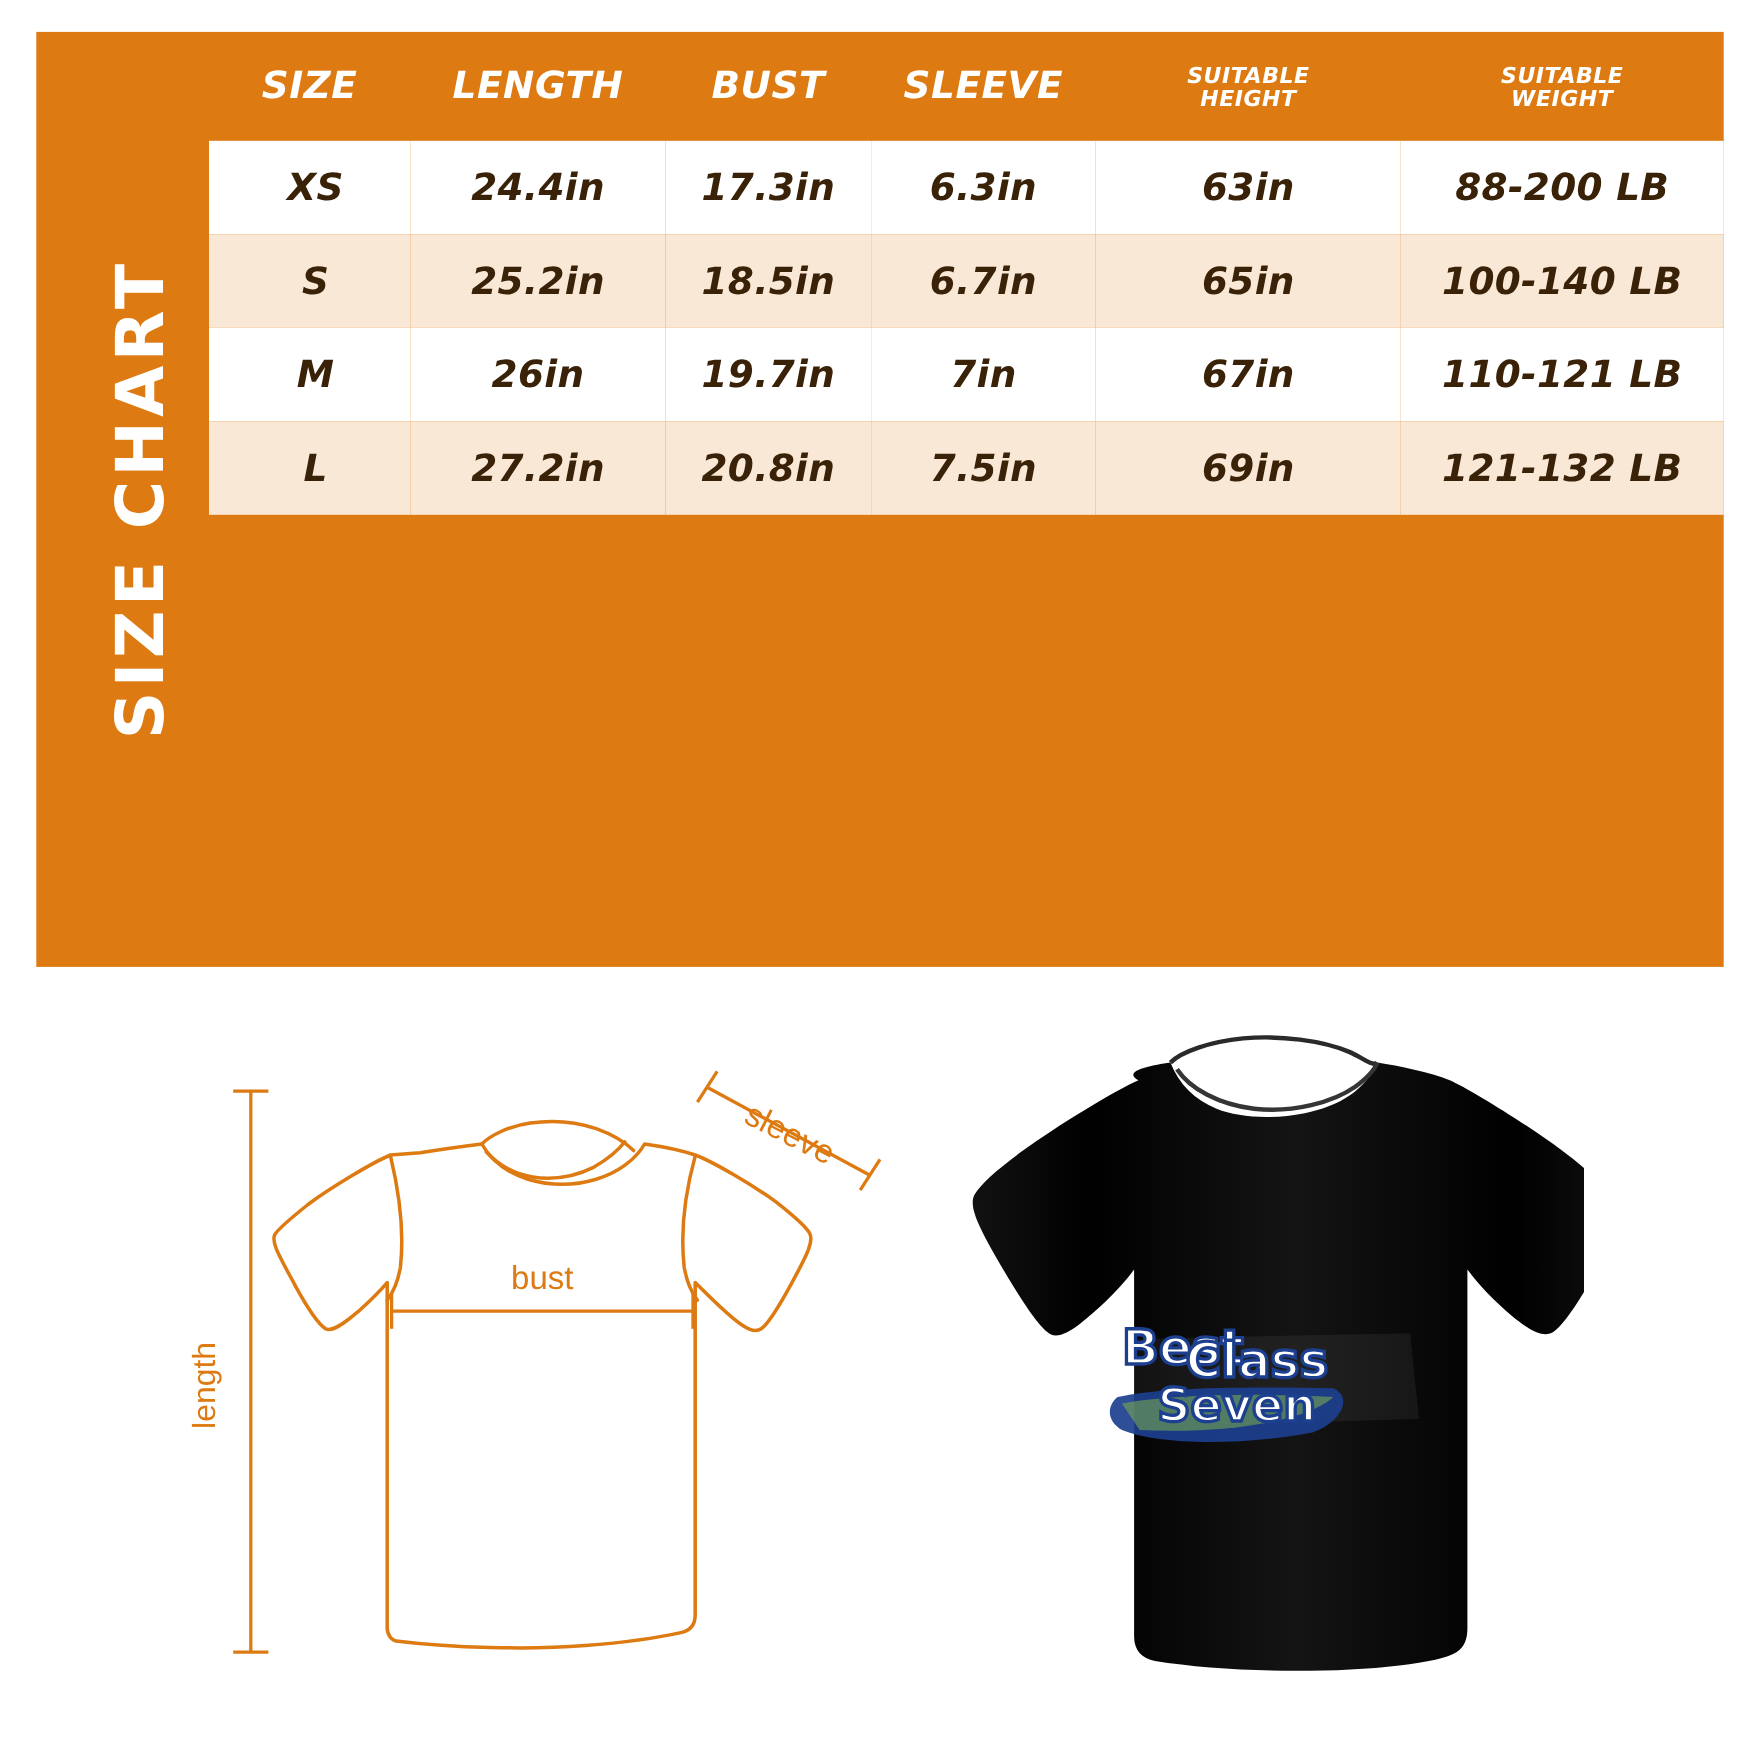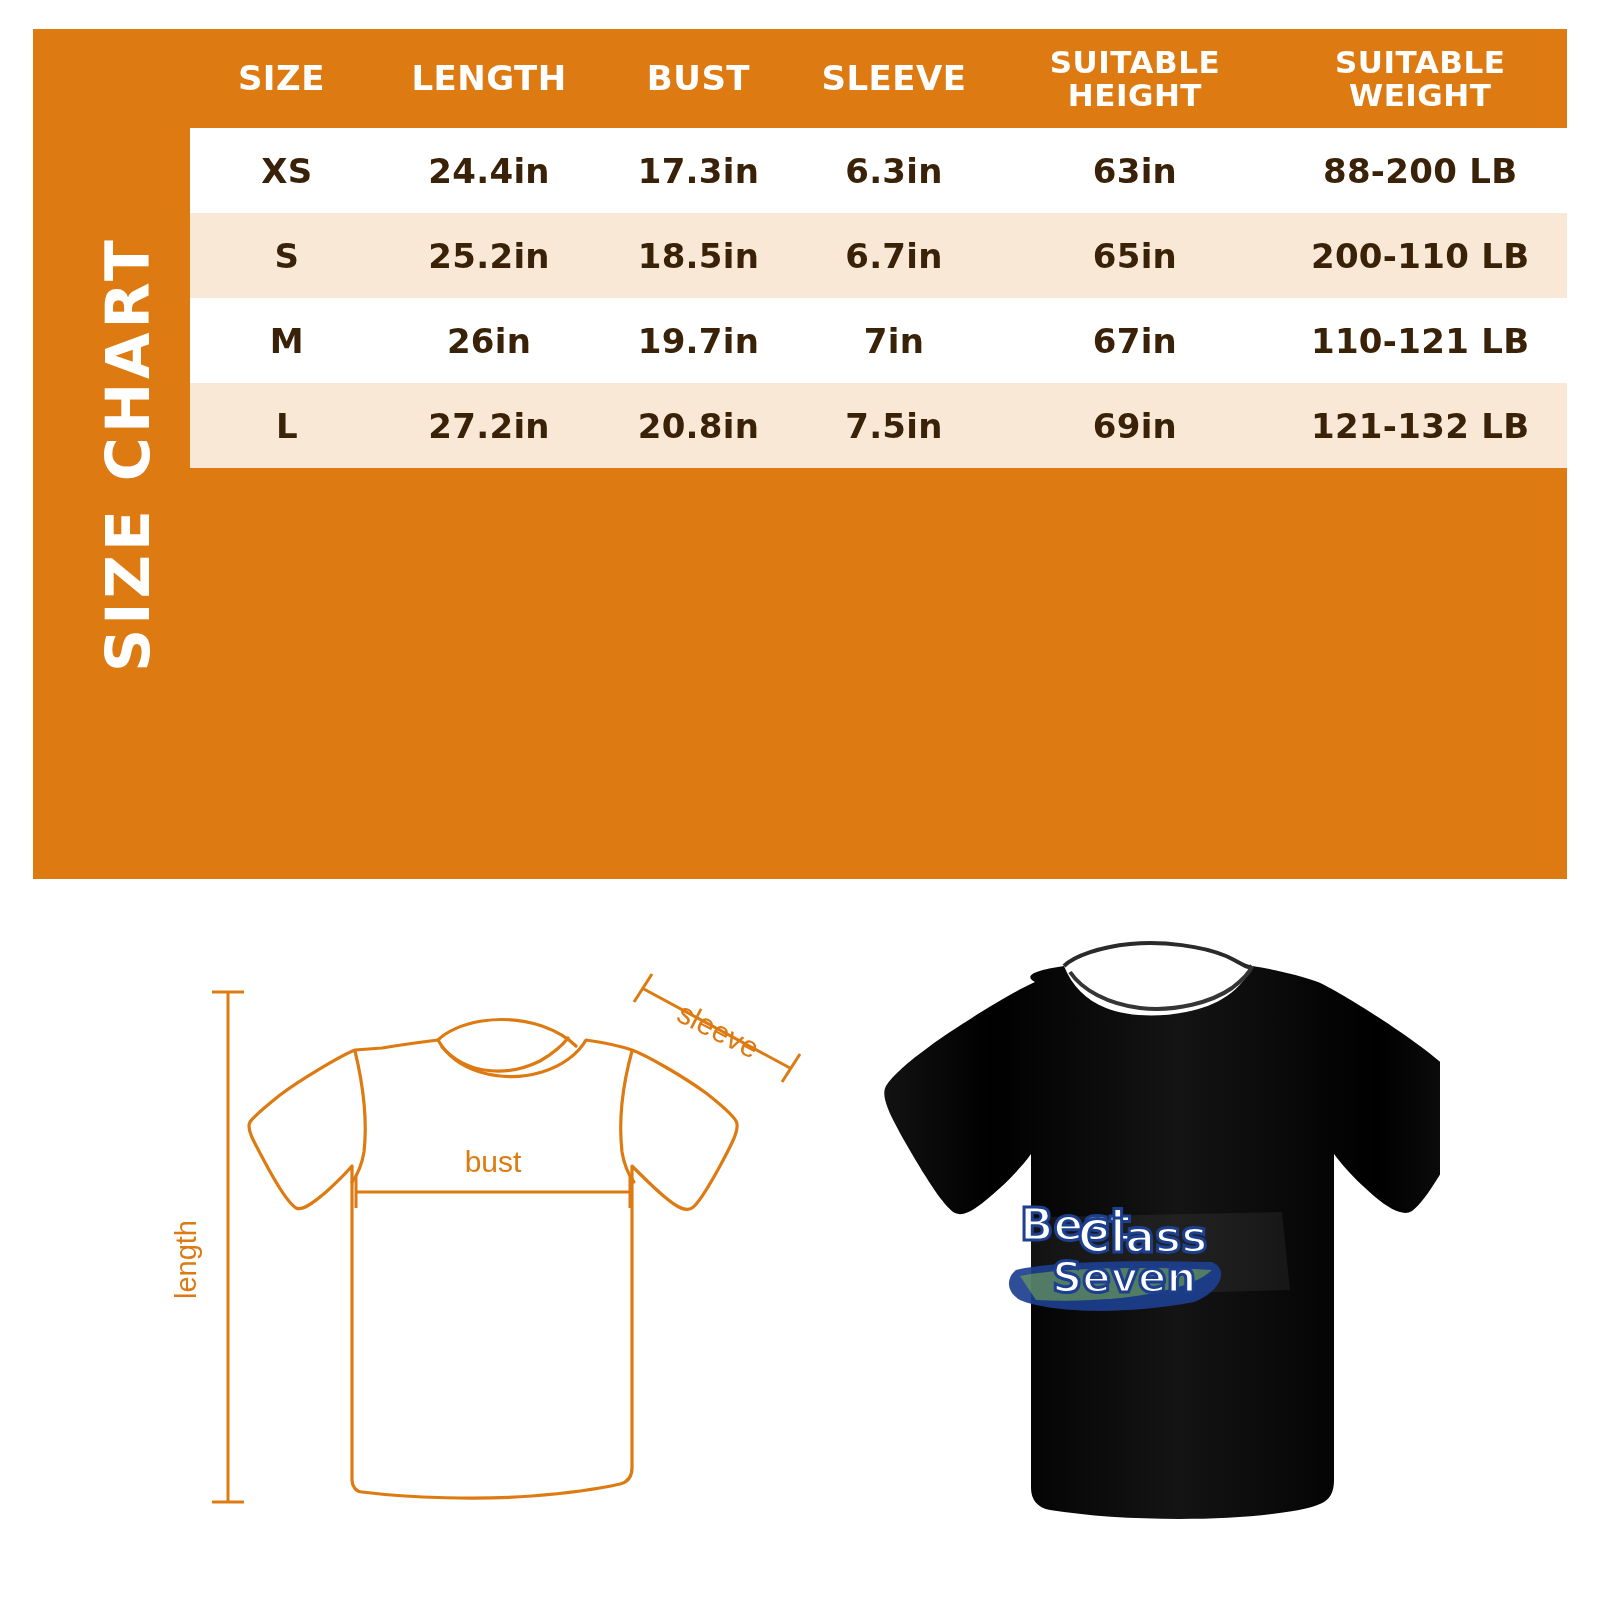"SIZE" table.size-table { font-style: none -> italic }
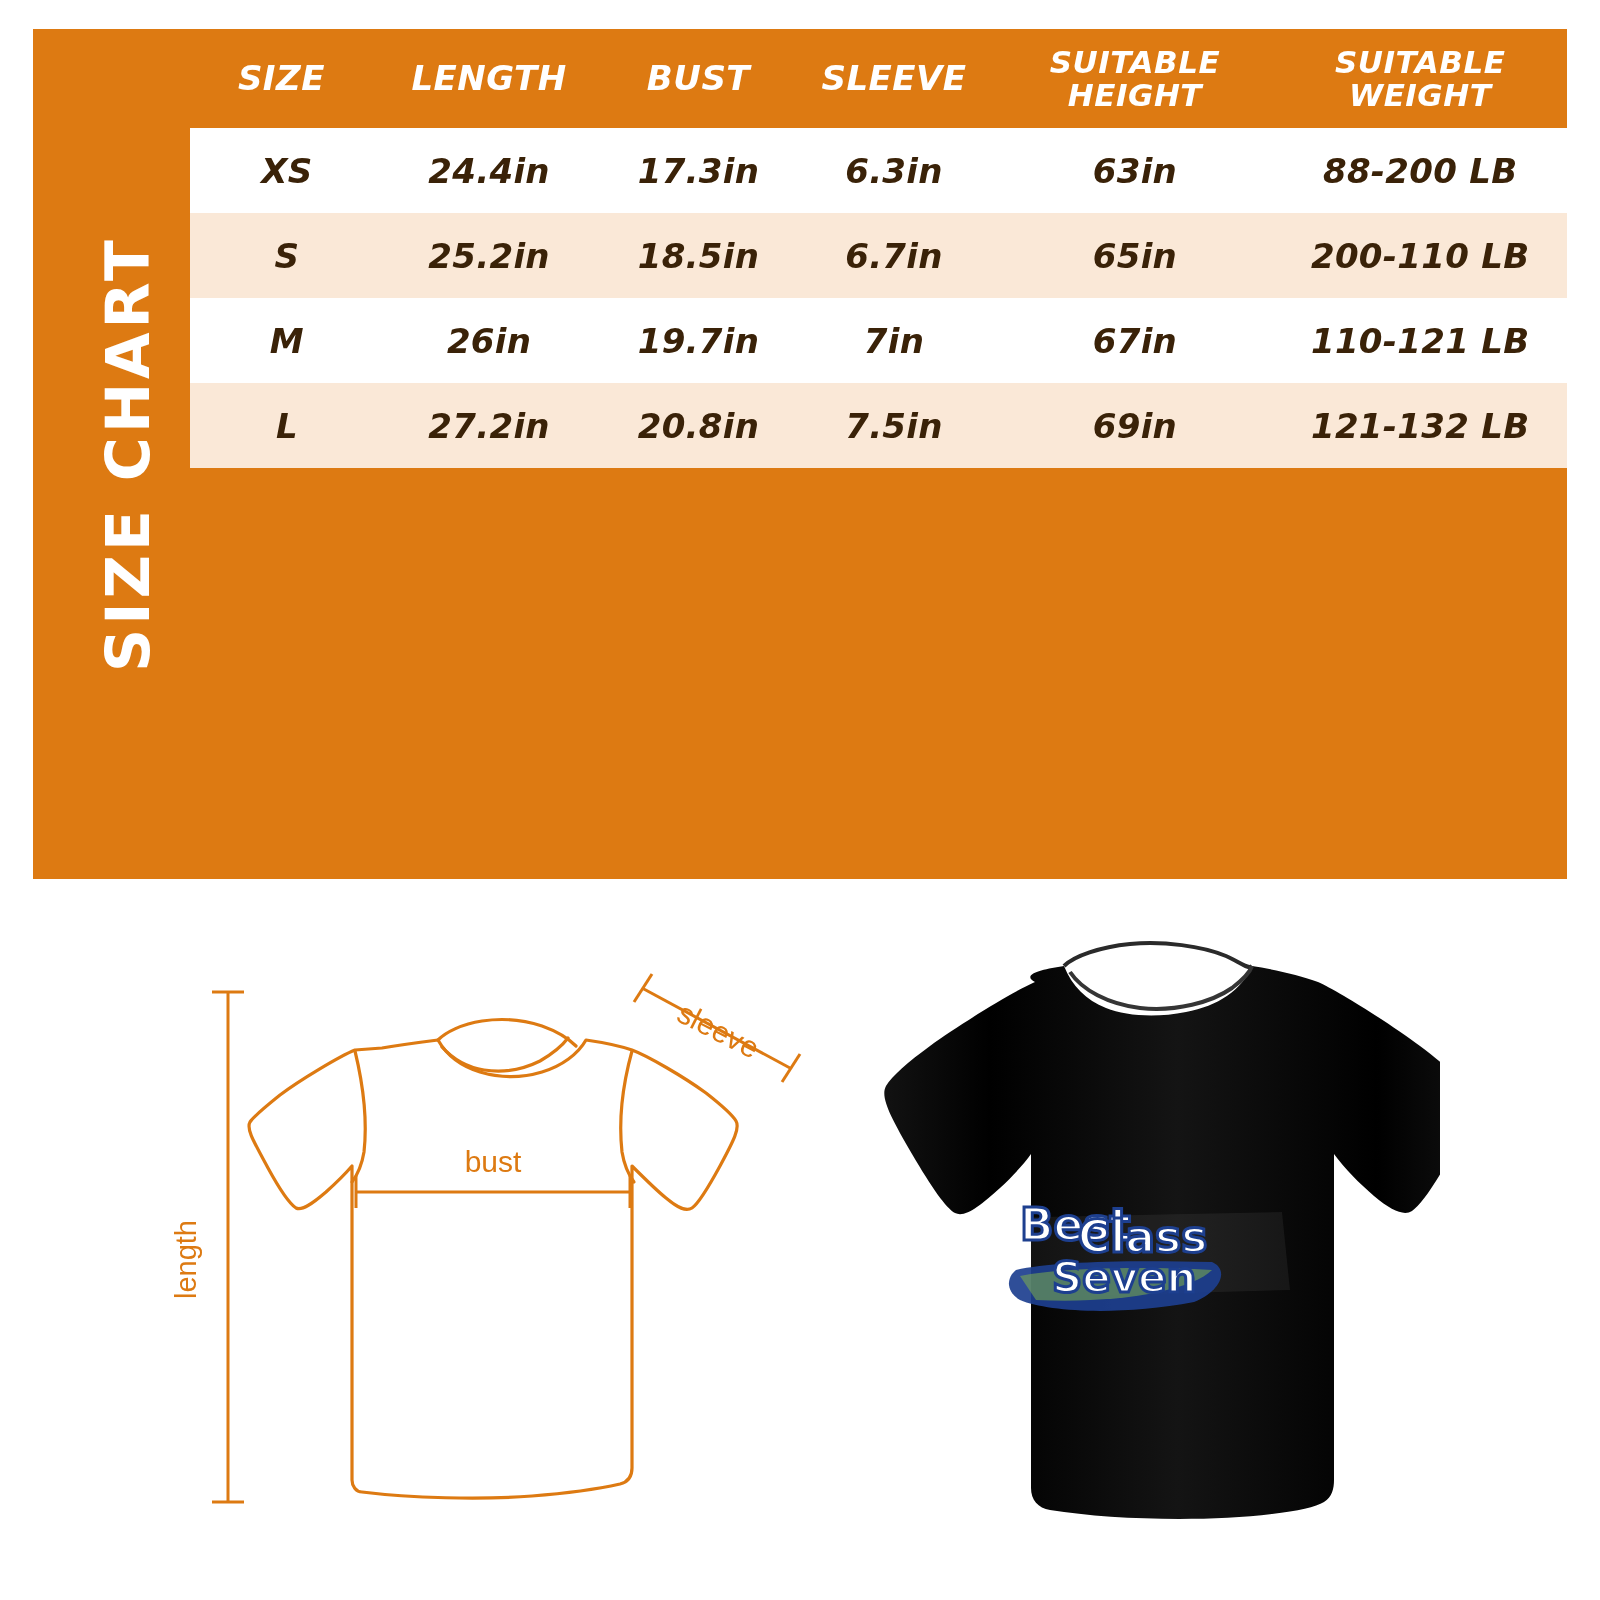"SUITABLE" table.size-table th.small { font-size: 31px -> 20px }
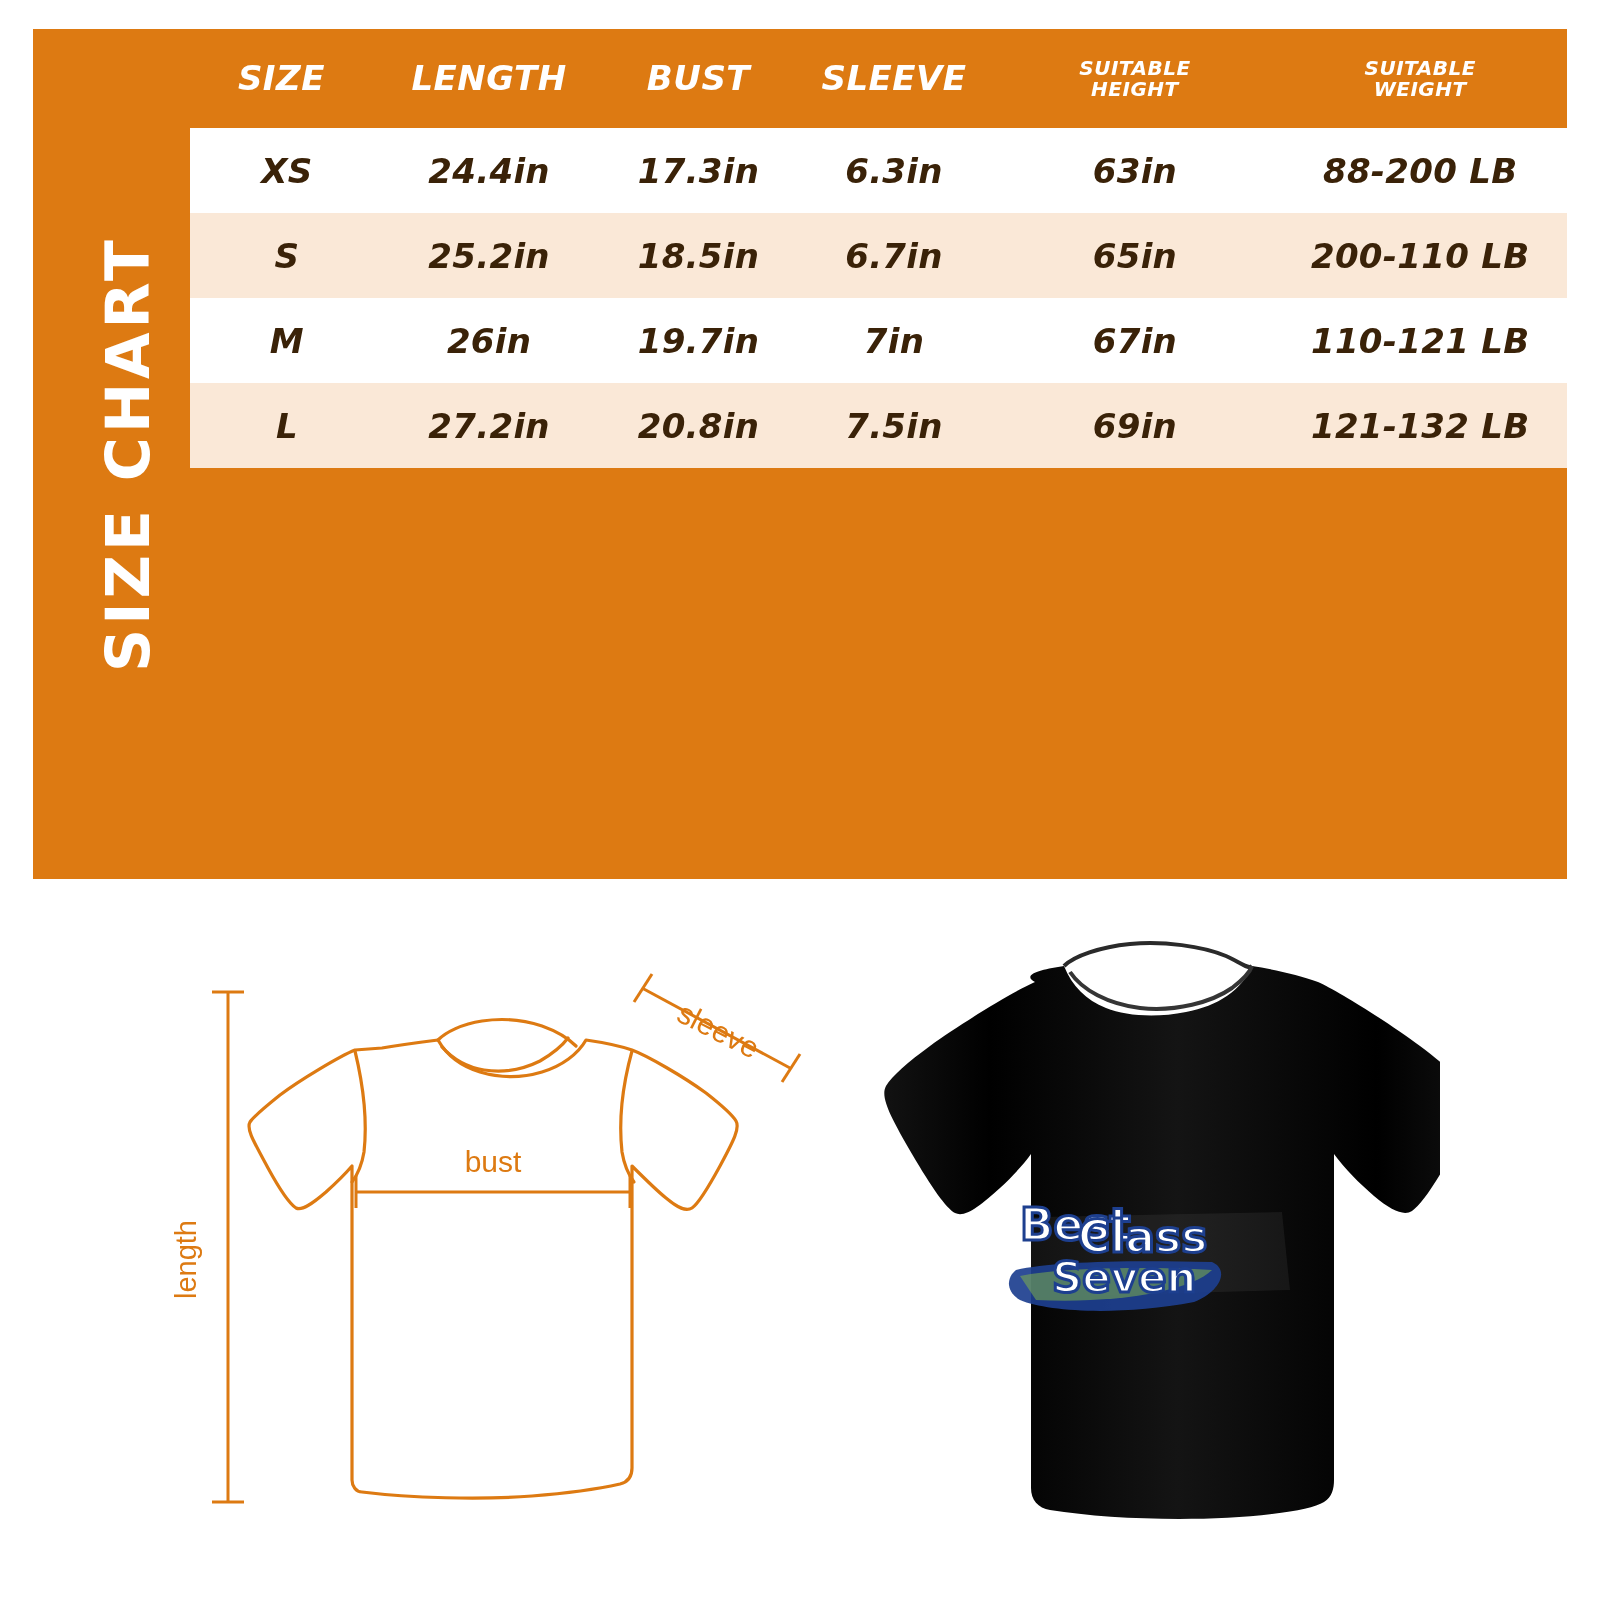"200-110 LB" td { text: 200-110 -> 100-140 }
